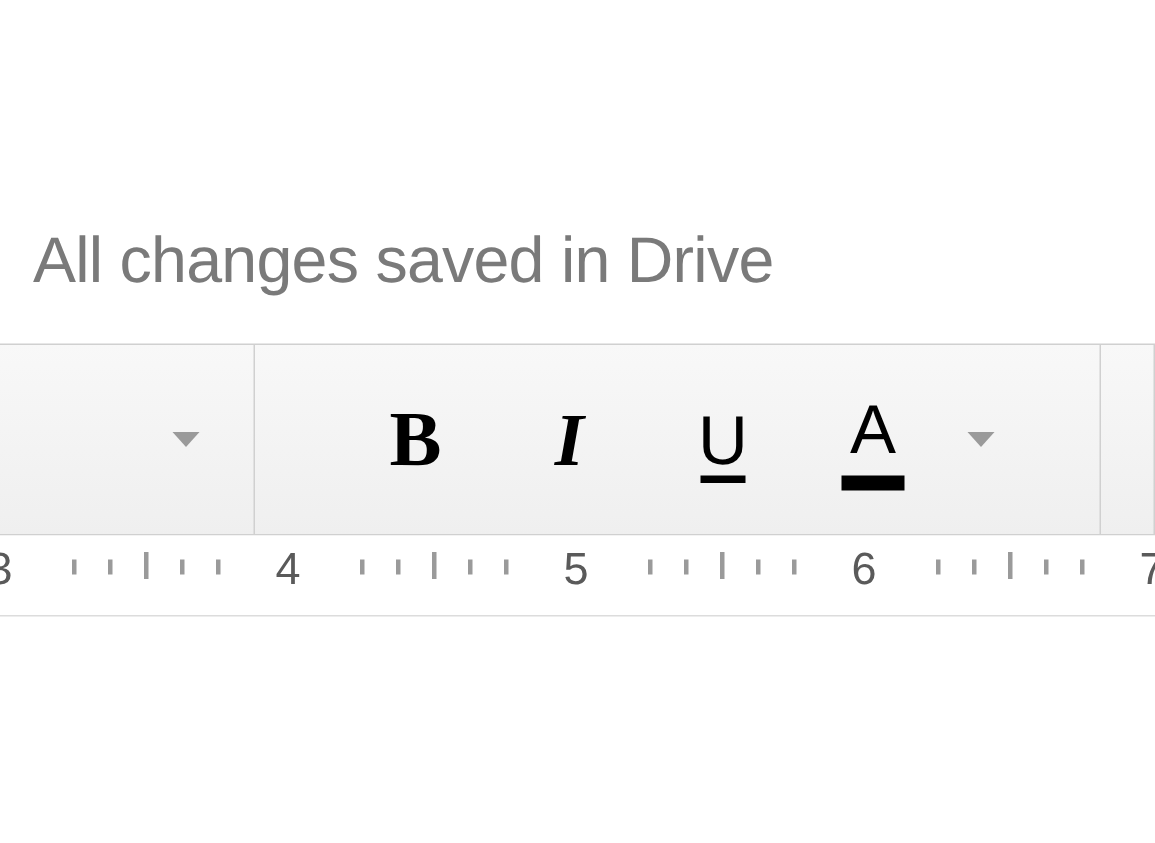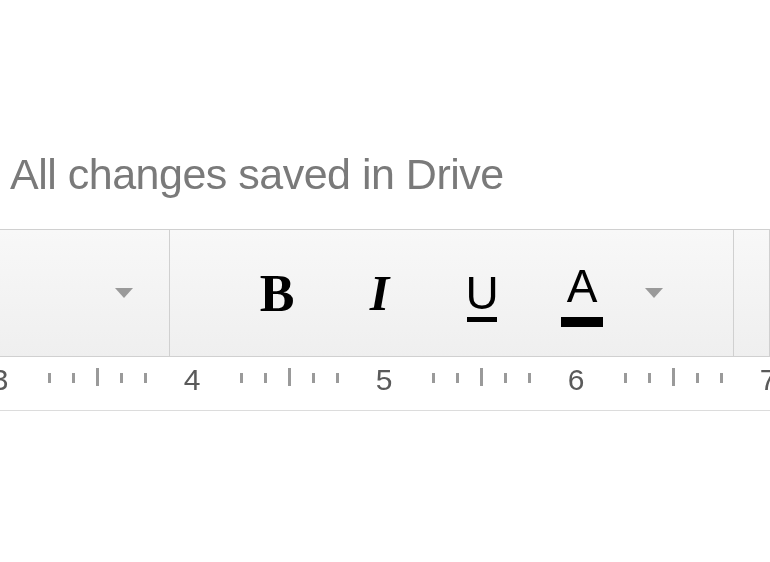"All changes saved in Drive" .status-bar { margin-left: none -> 12px }
